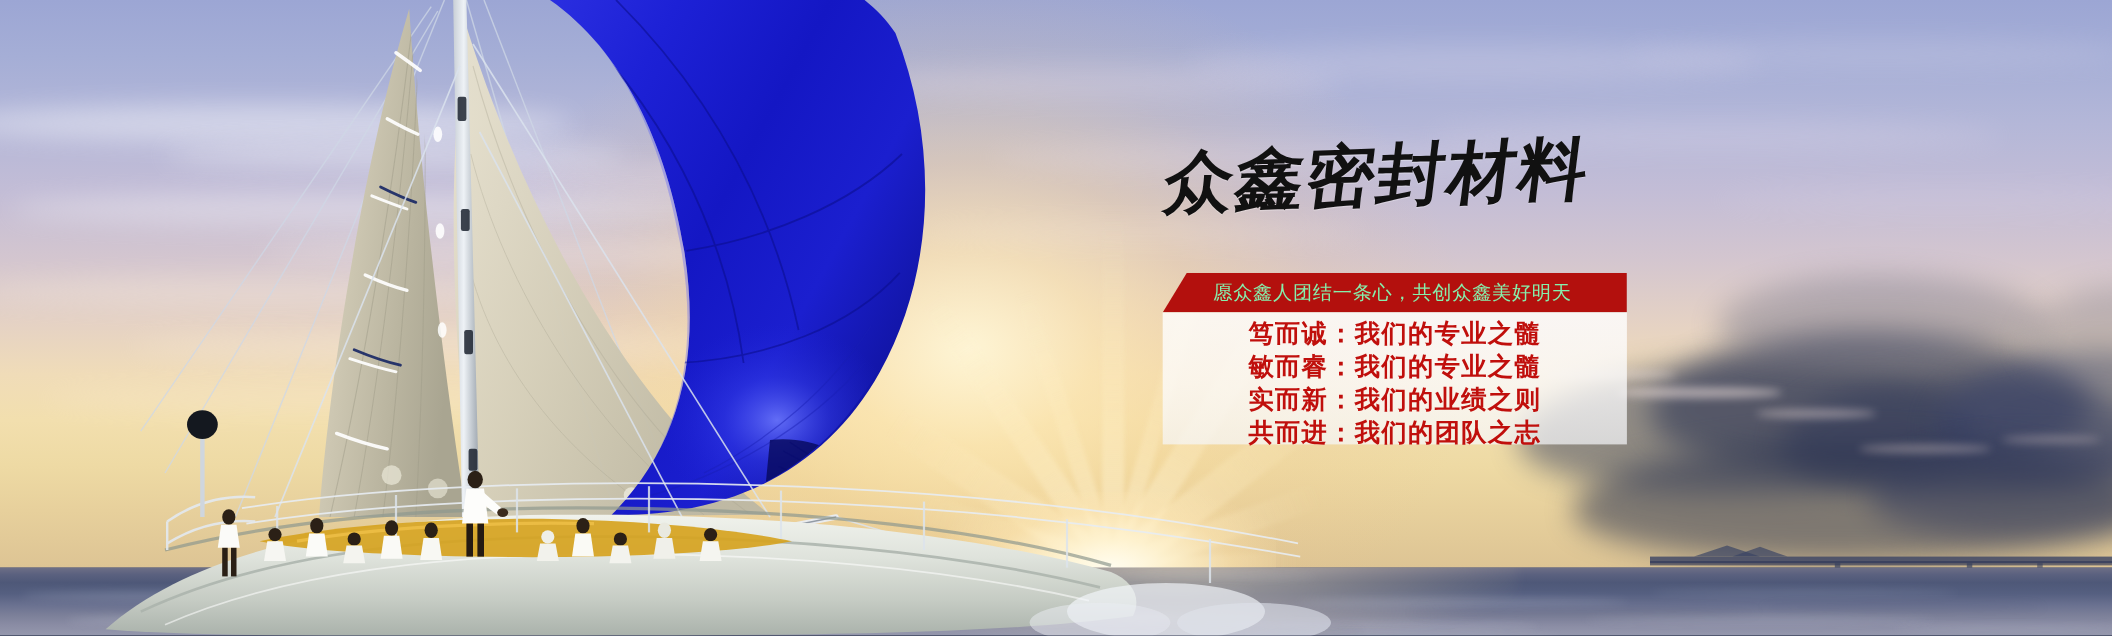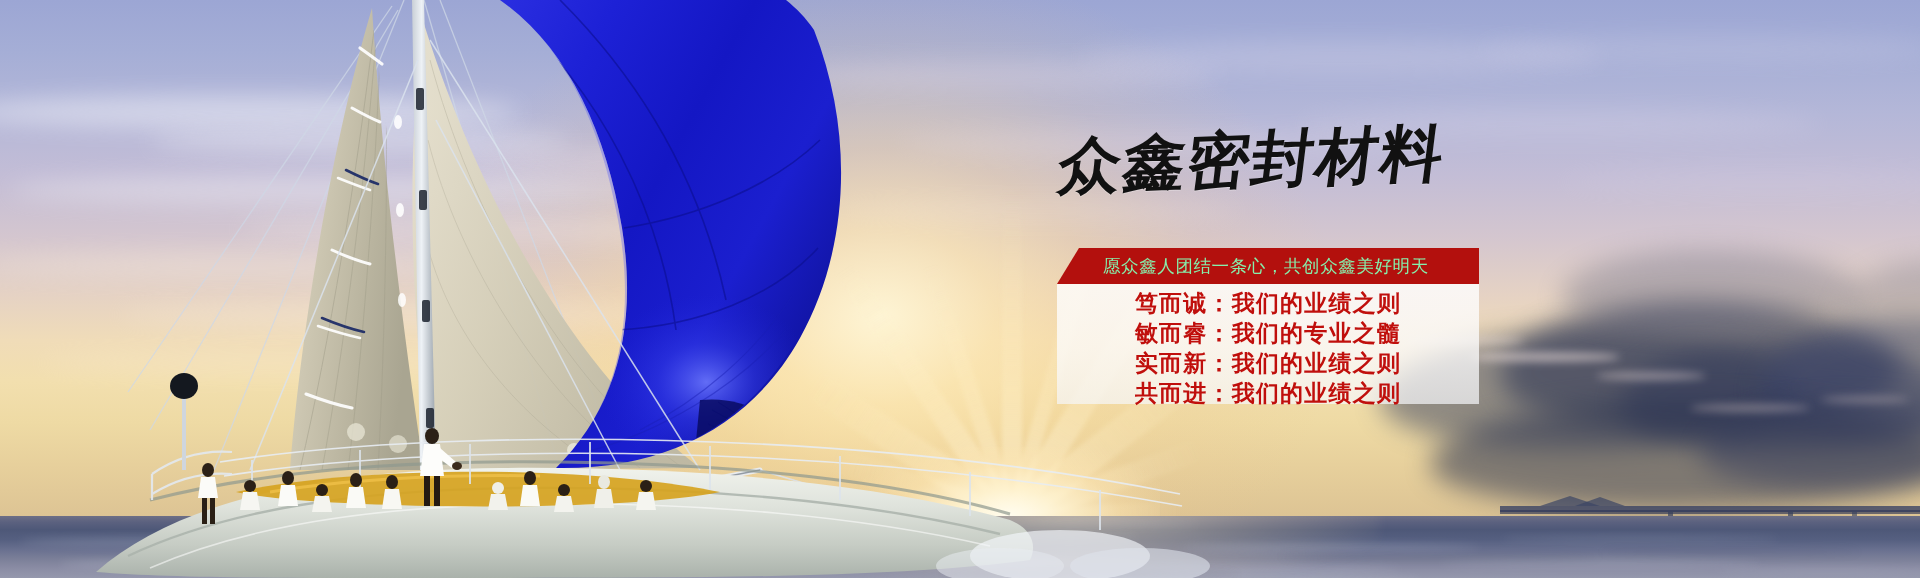"笃而诚：我们的业绩之则" div.value-line { text: 业绩之则 -> 专业之髓 }
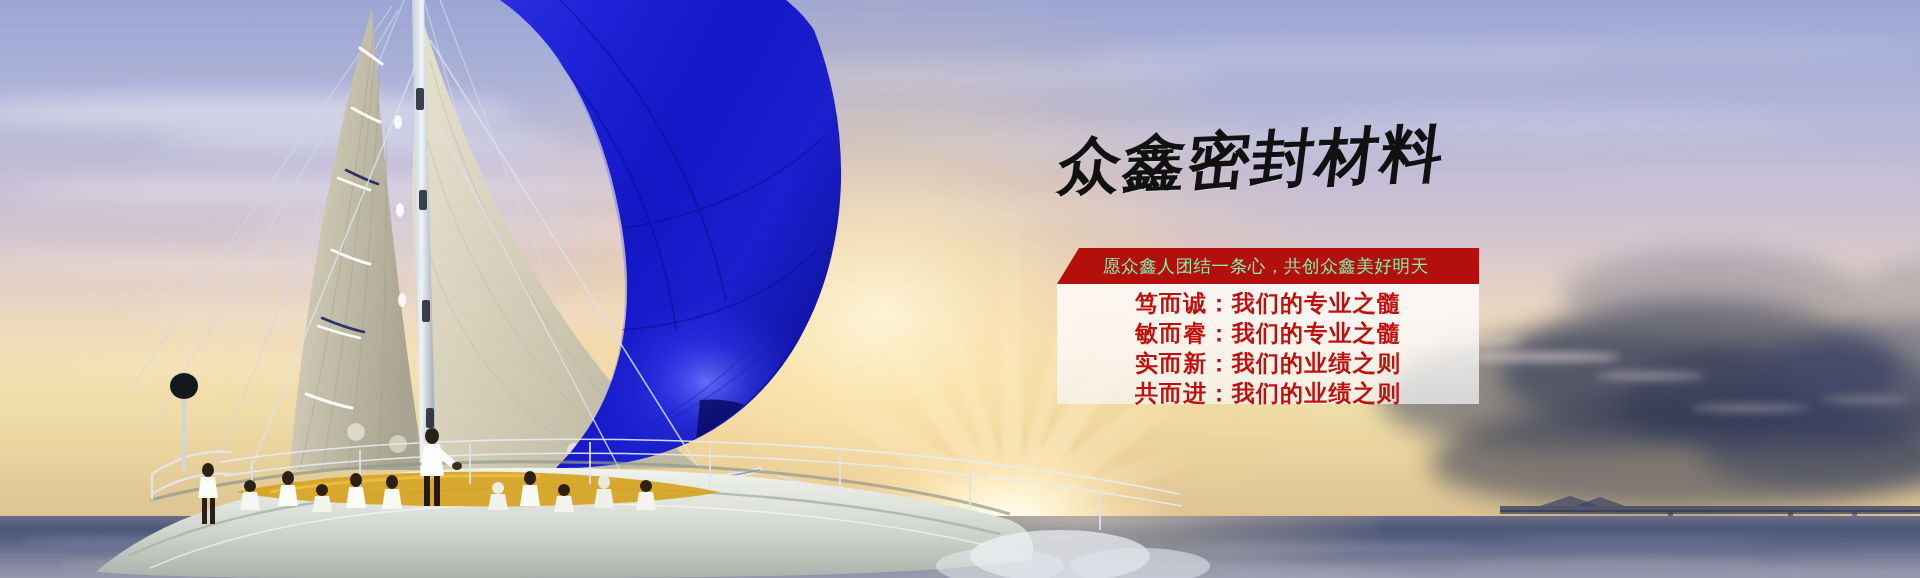"共而进：我们的业绩之则" div.value-line { text: 业绩之则 -> 团队之志 }
